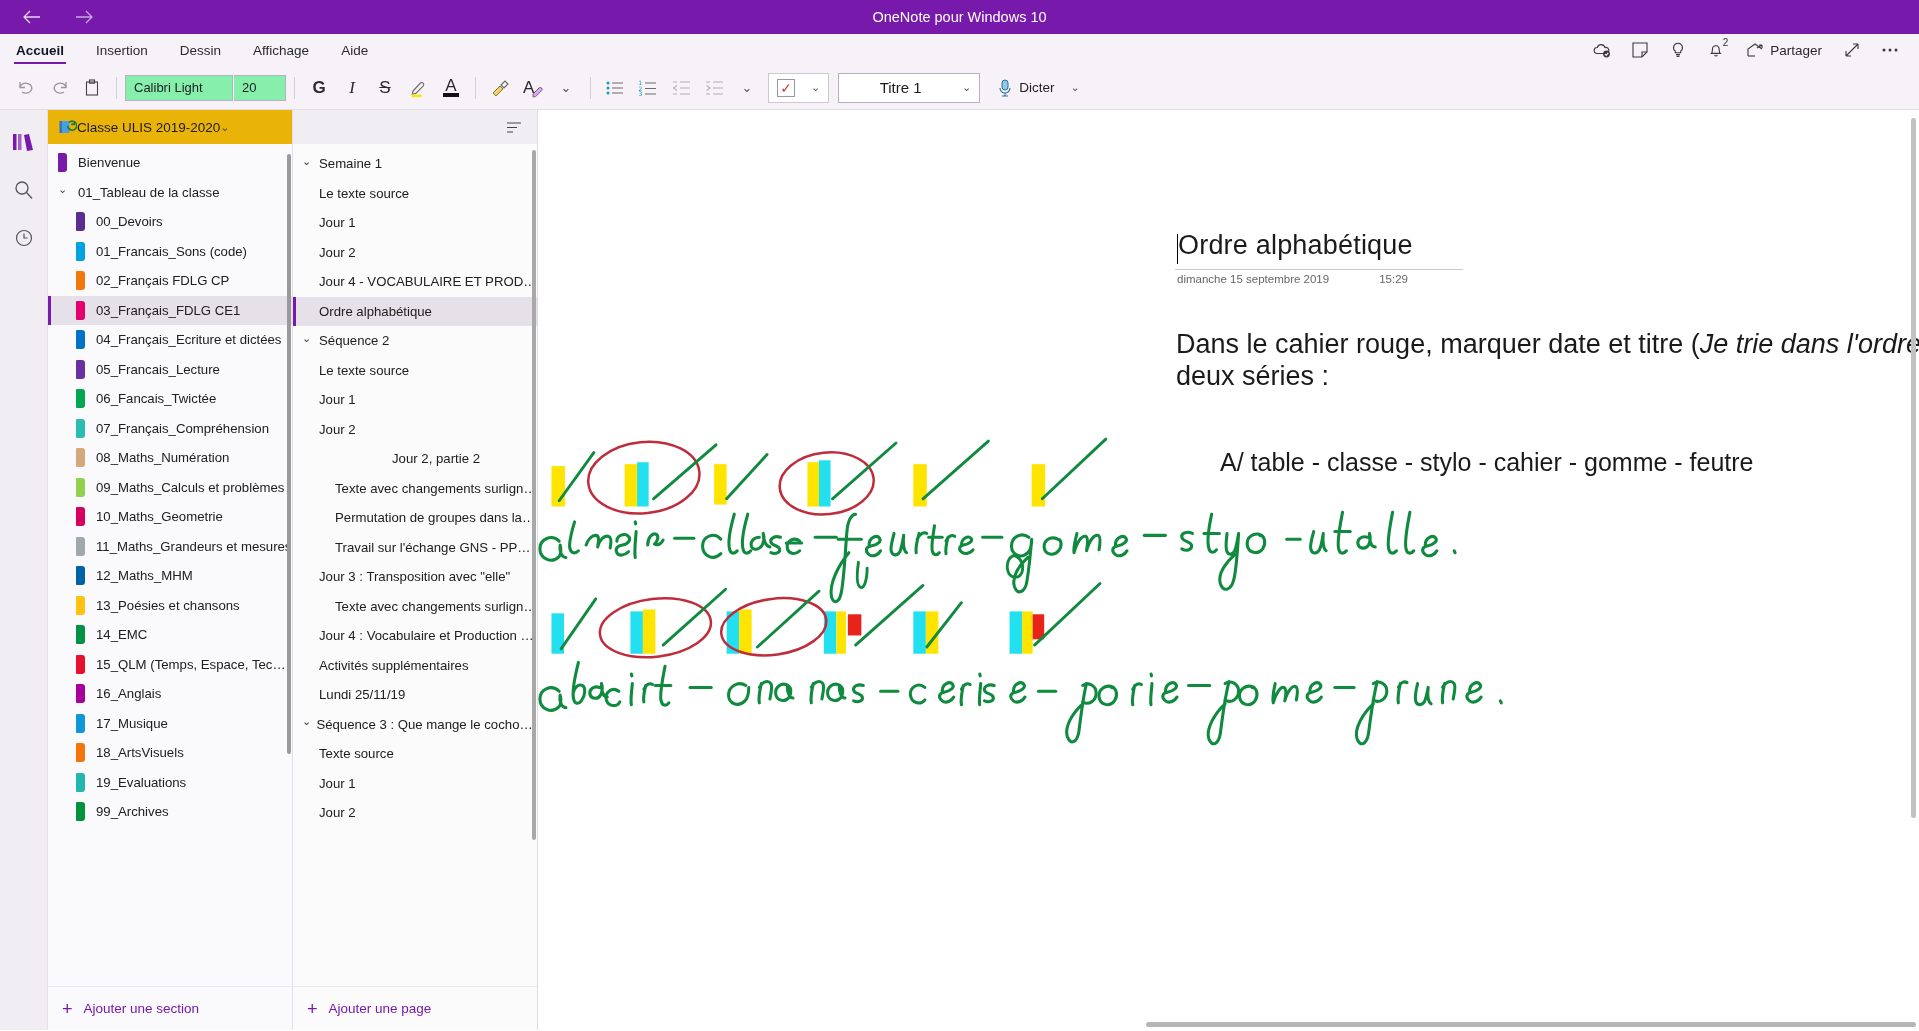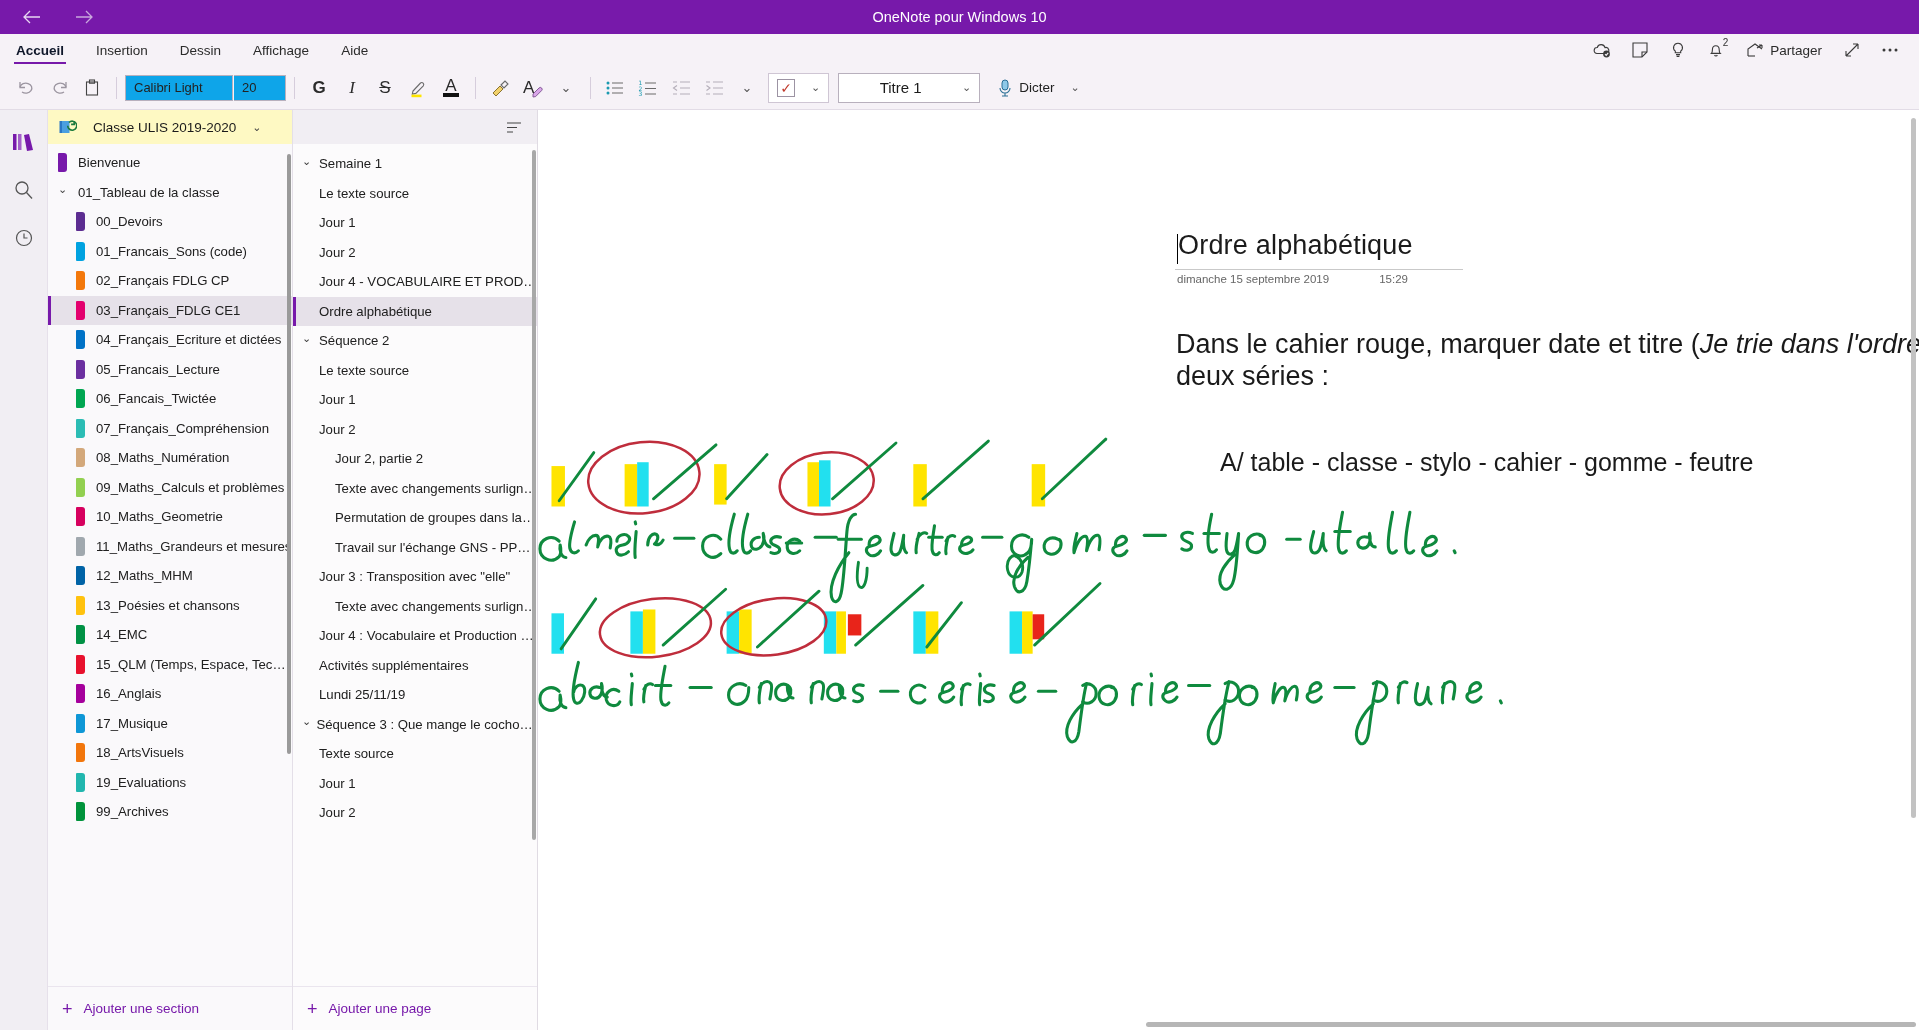"Calibri Light" .fontbox { background: #0ea5e9 -> #86efac }
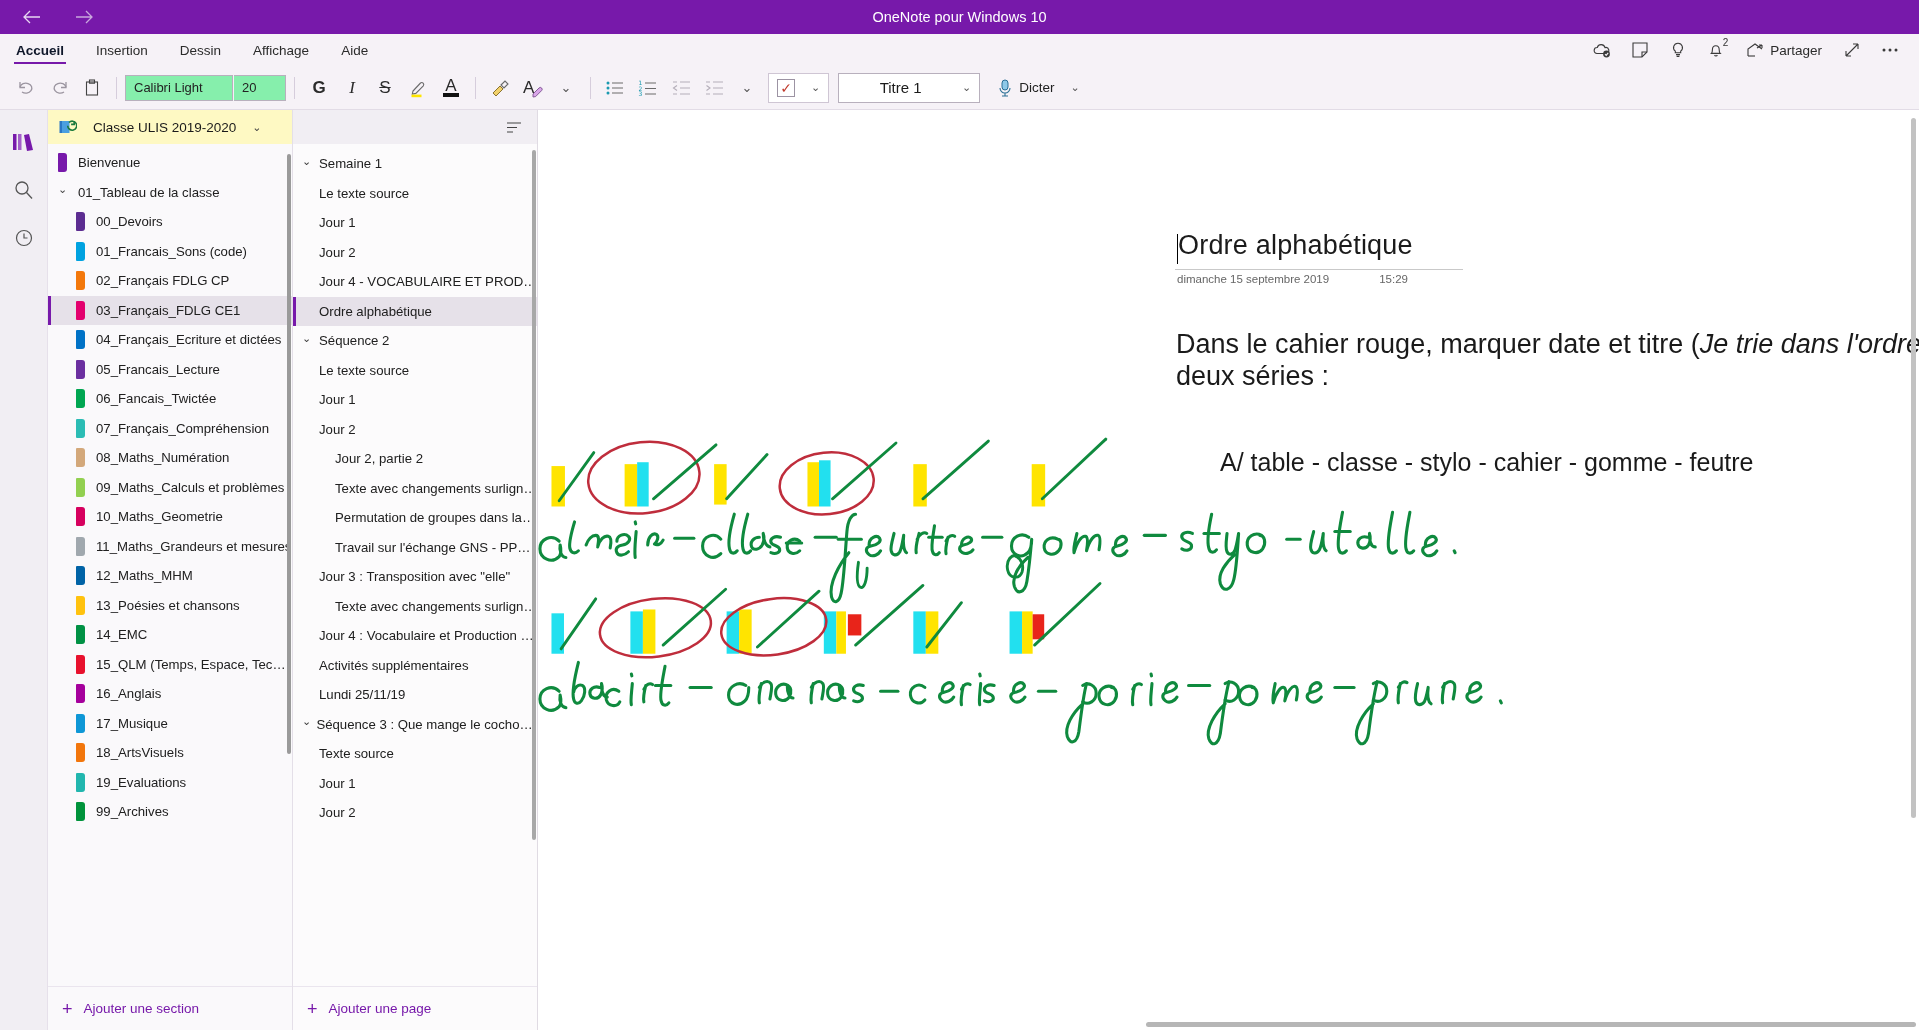"Classe ULIS 2019-2020" #nb-header { background: #fef9c3 -> #eab308; gap: 16px -> 0 }
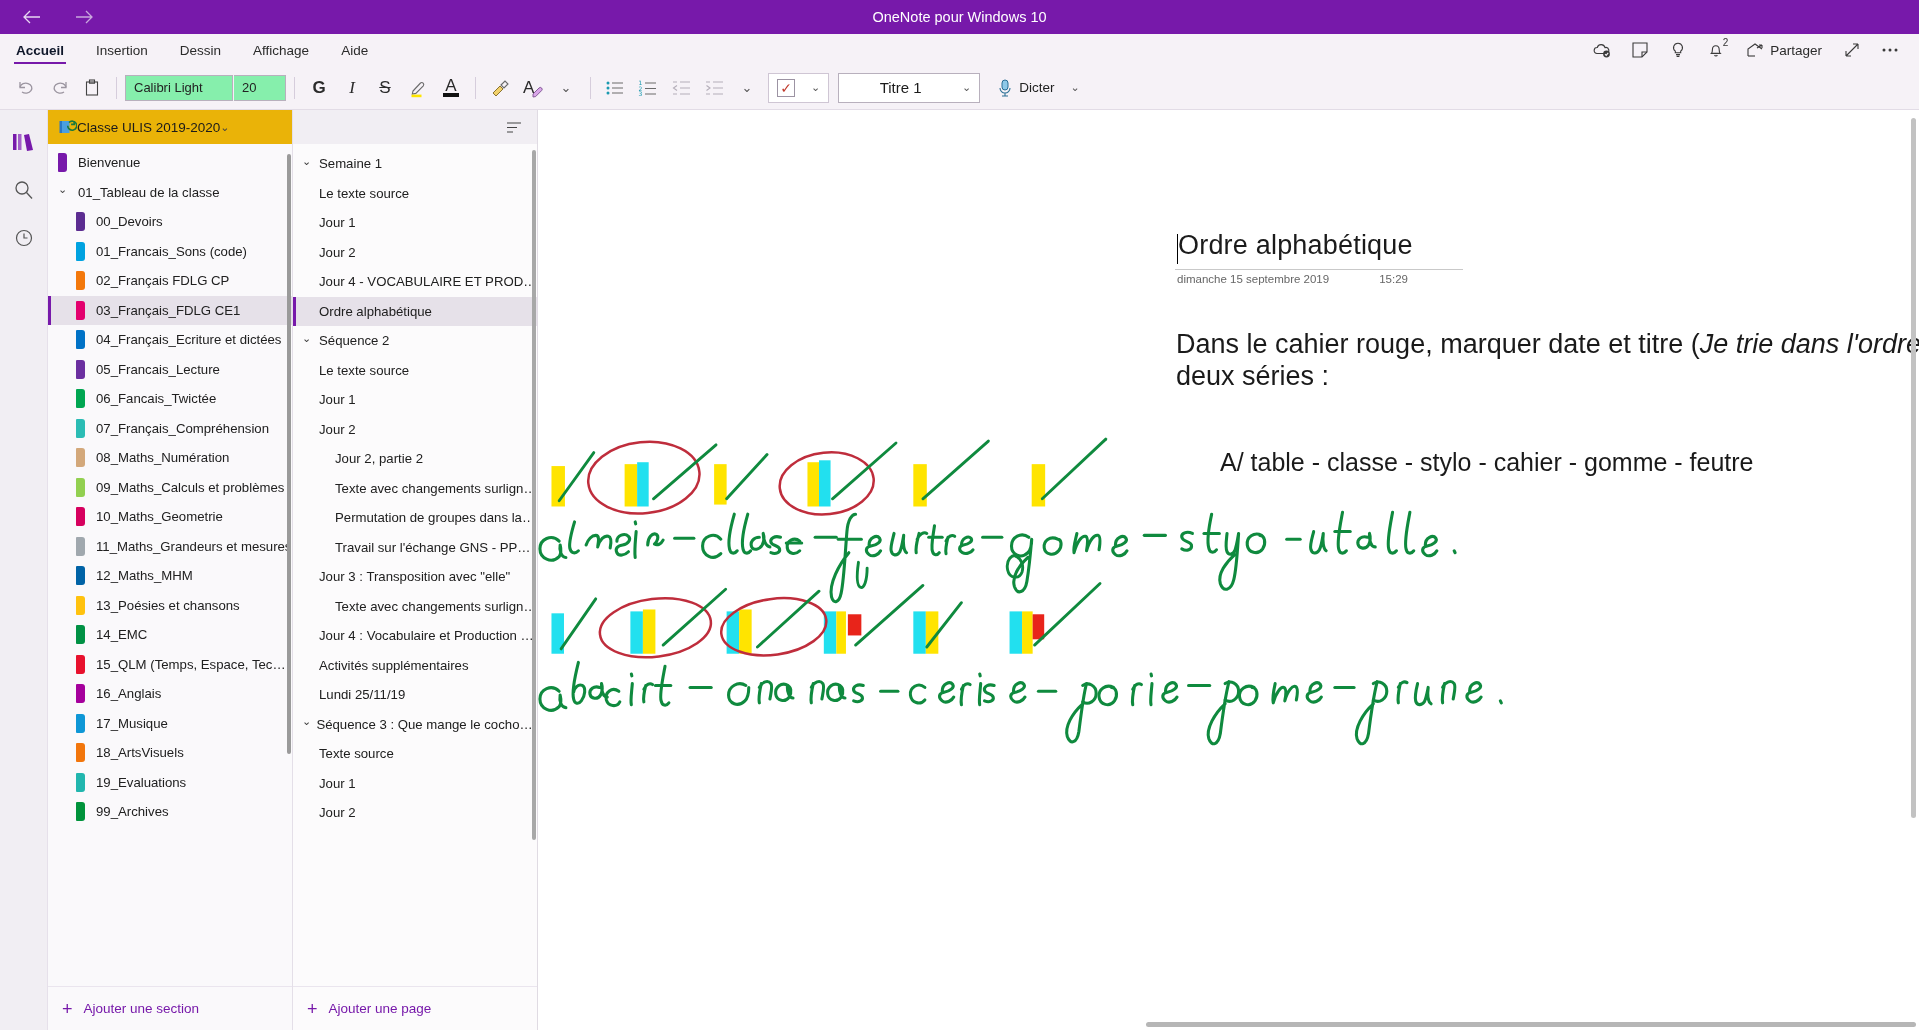"Jour 2, partie 2" .page-row.lvl2 { justify-content: none -> center }
